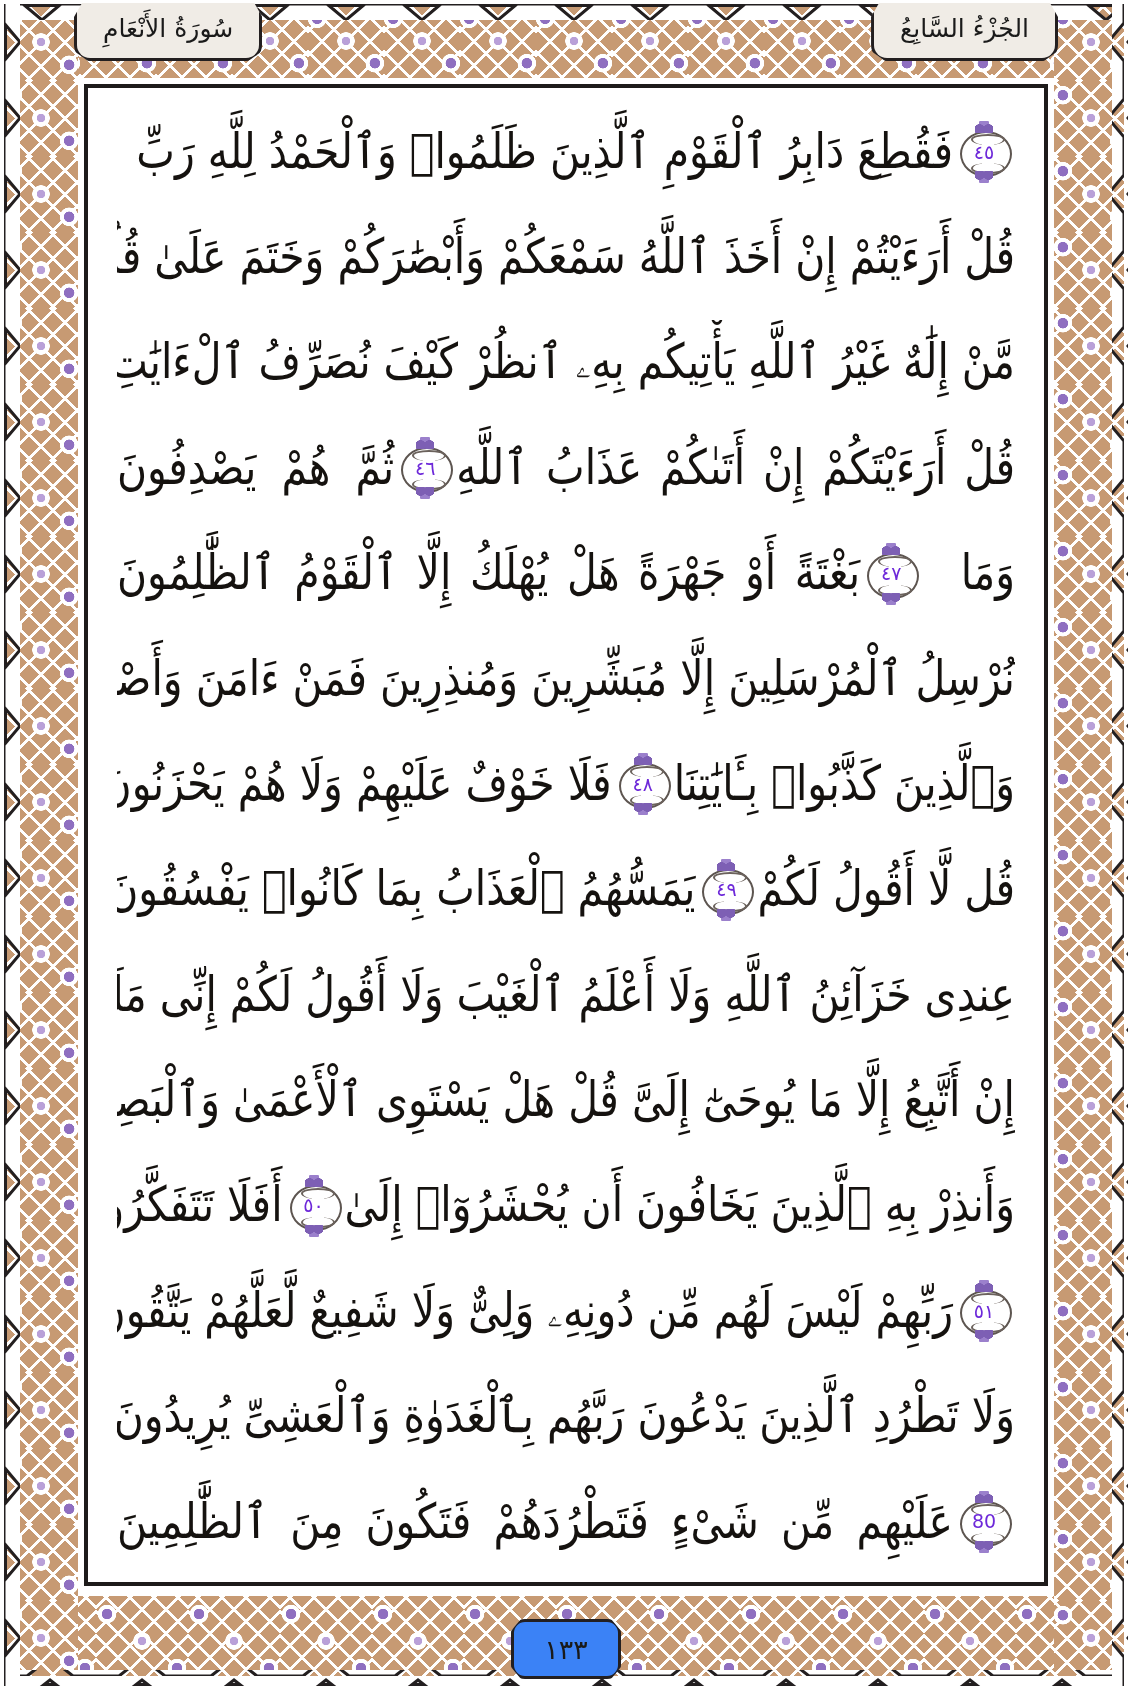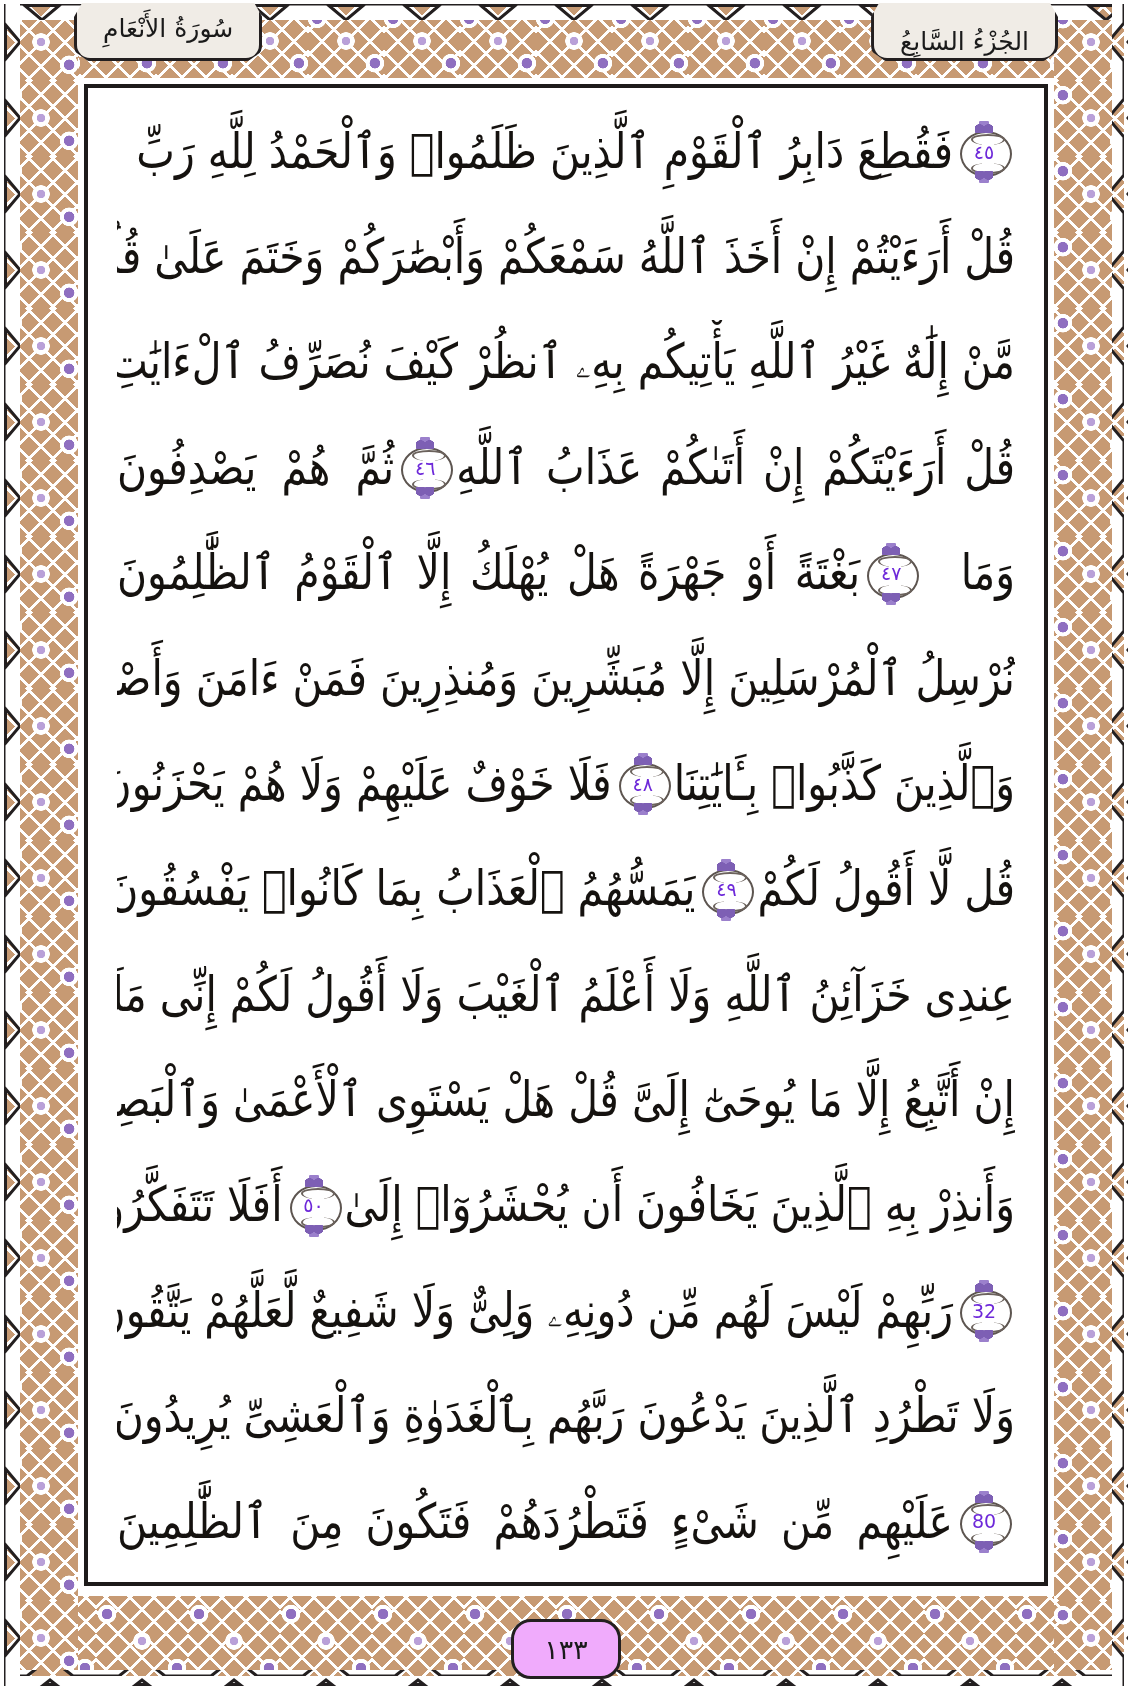"الجُزْءُ السَّابِعُ" .cartouche.right-c { align-items: flex-end -> none }
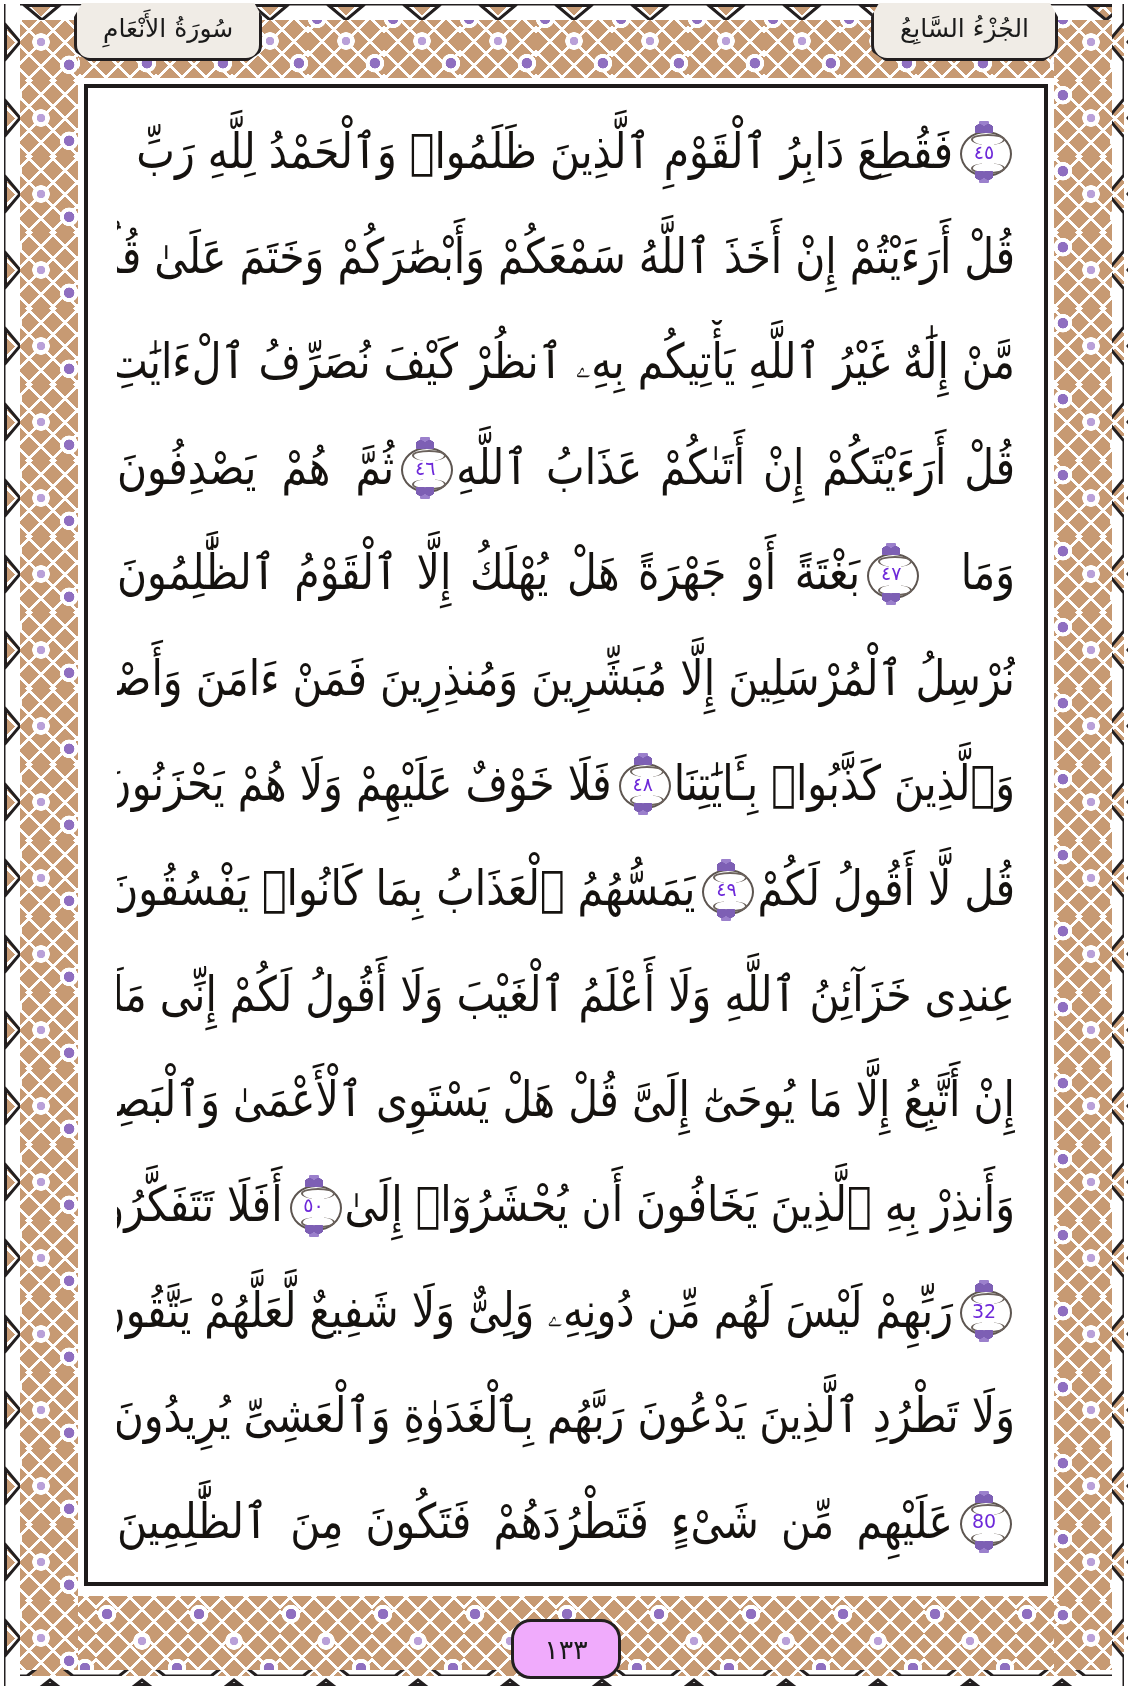"32" span.ayah-num { text: 32 -> ٥١ }
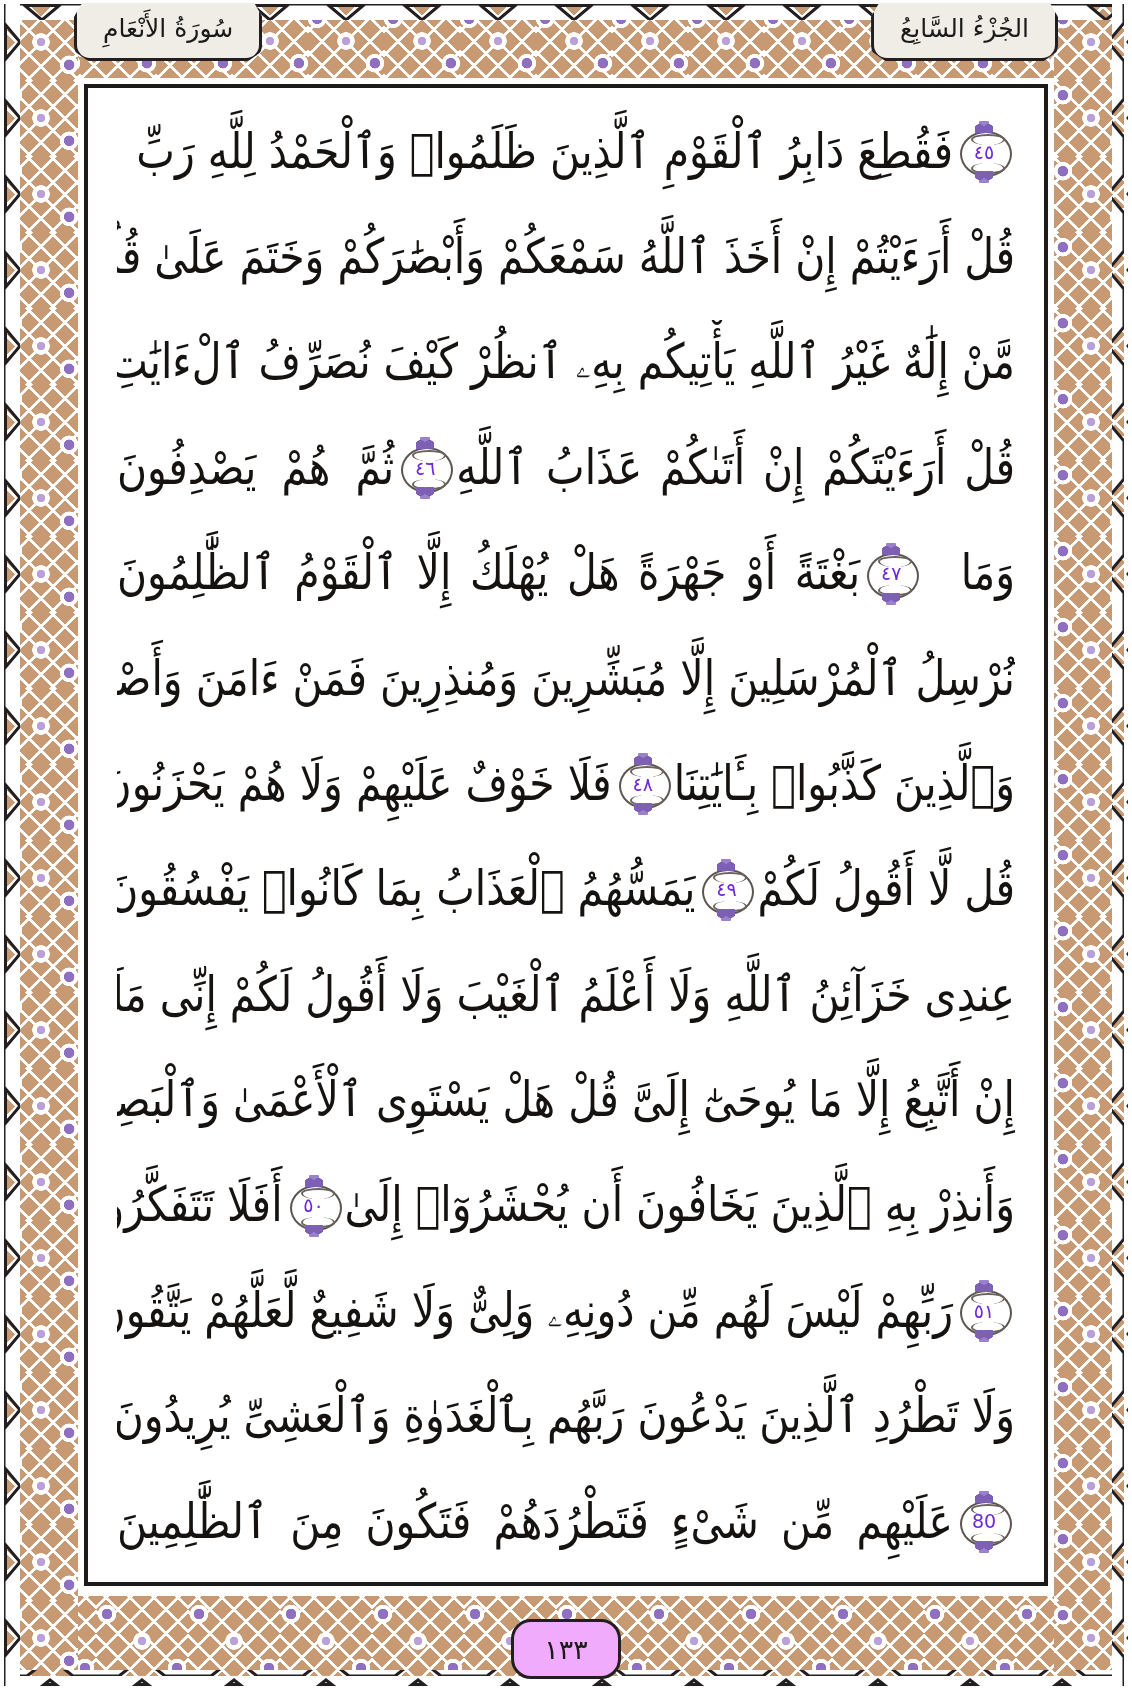"١٣٣" .pagenum { background: #f0abfc -> #3b82f6; border-radius: 20px -> 14px }
